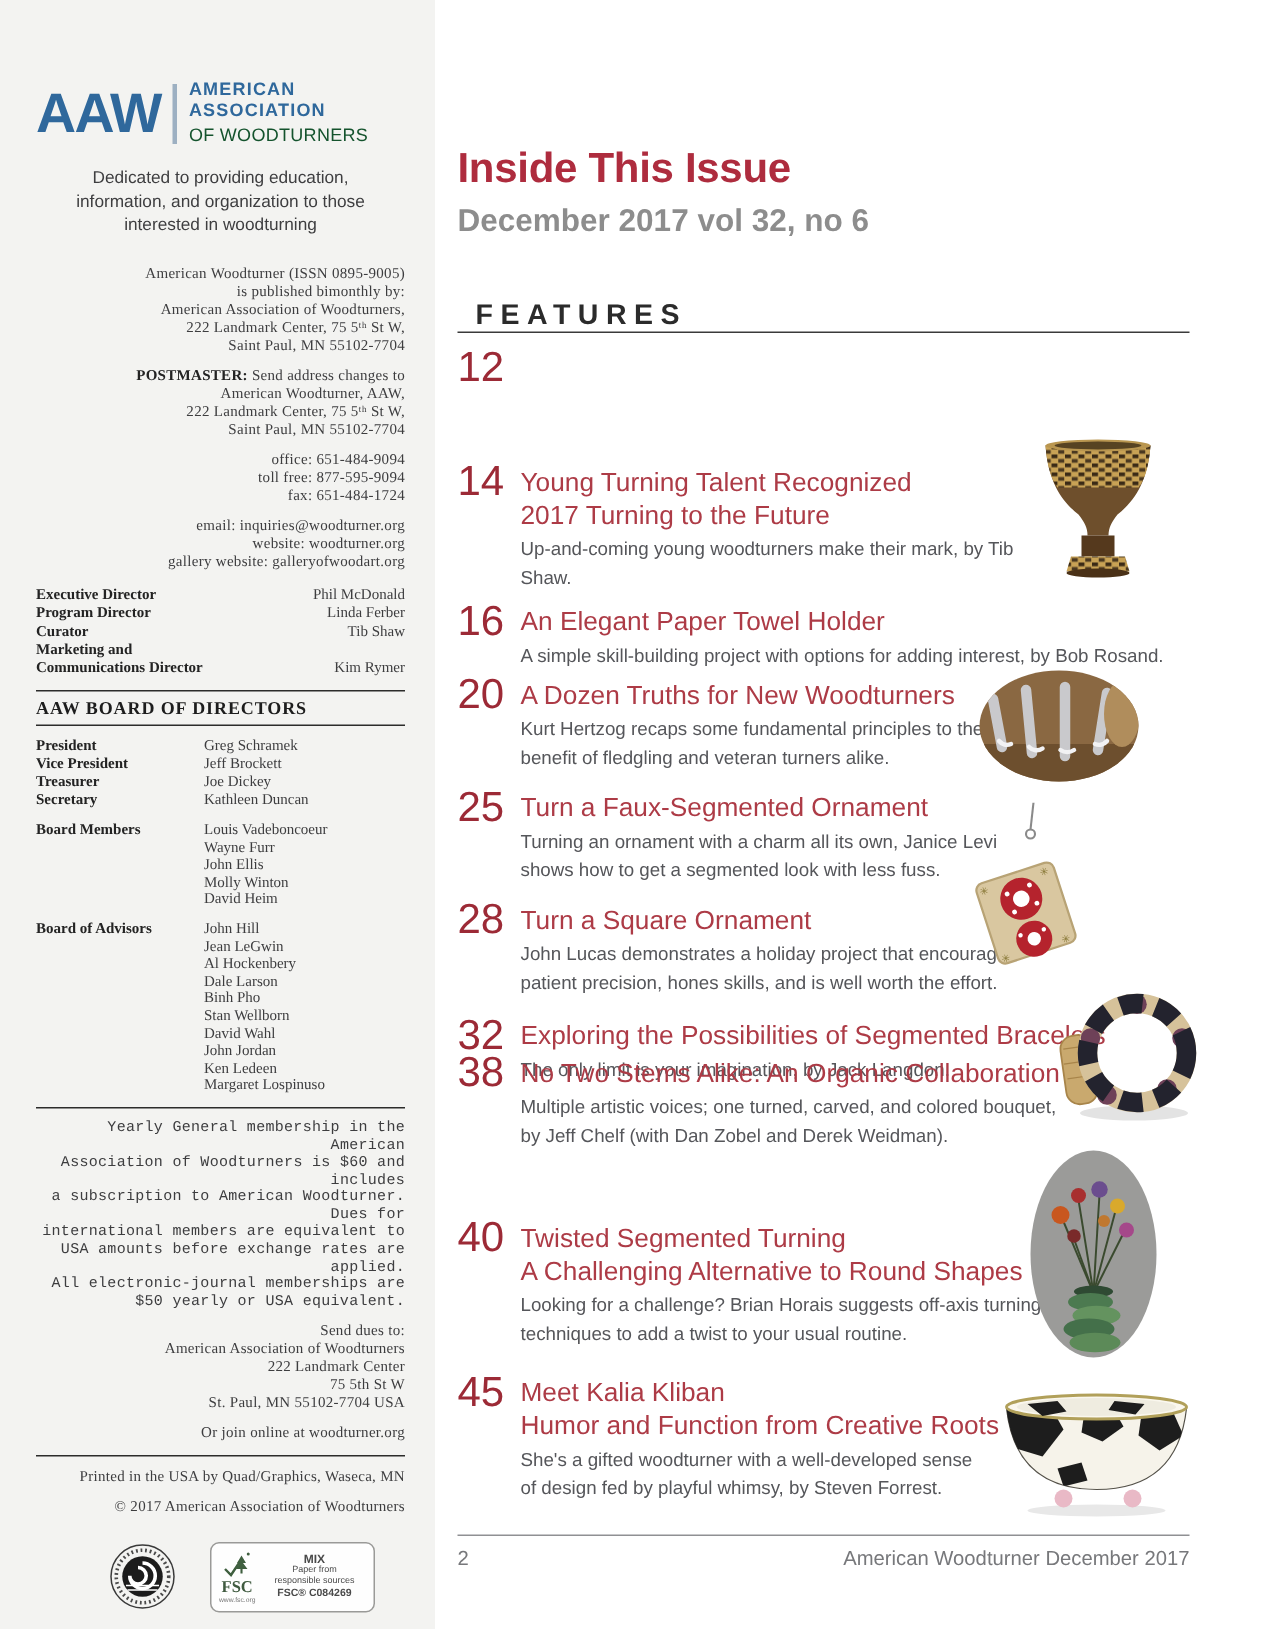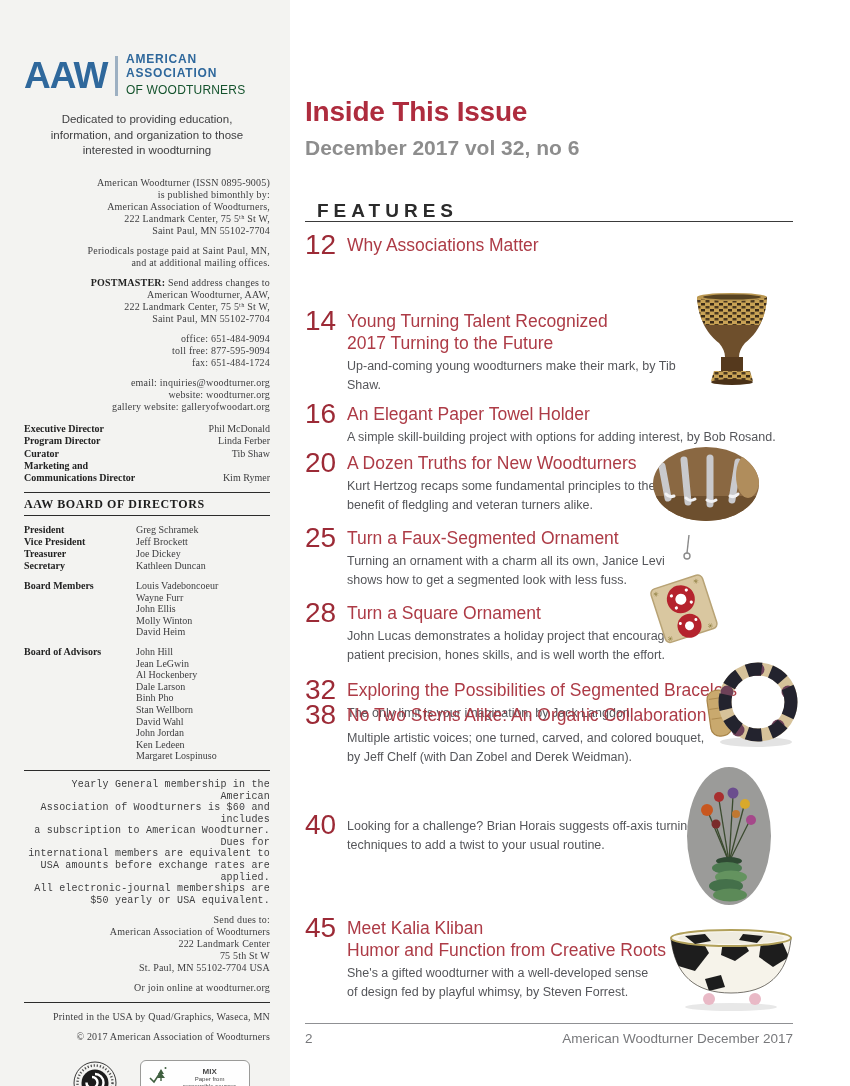"Periodicals postage paid at Saint" div.m-block { html: <div>Periodicals postage paid at Saint Paul, MN, and at additional mailing offices.</div> -> none }
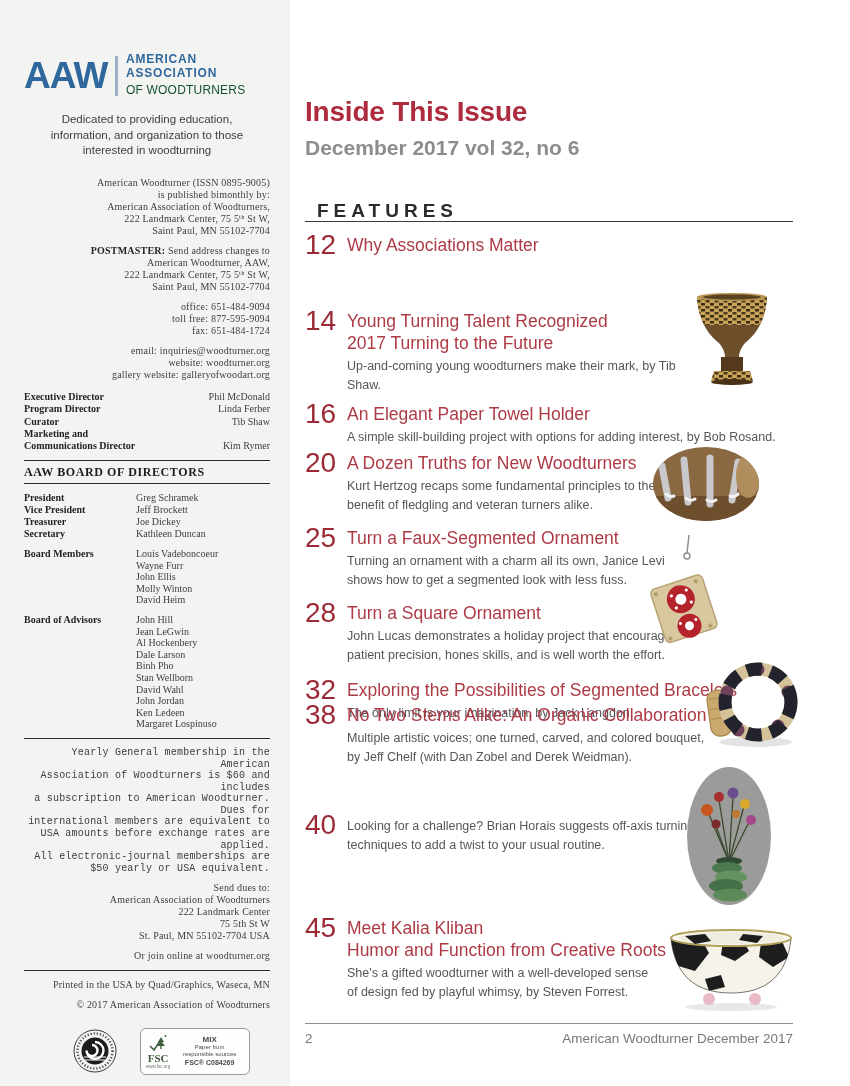"Why Associations Matter" div.f-title { html: <div>Why Associations Matter</div> -> none }
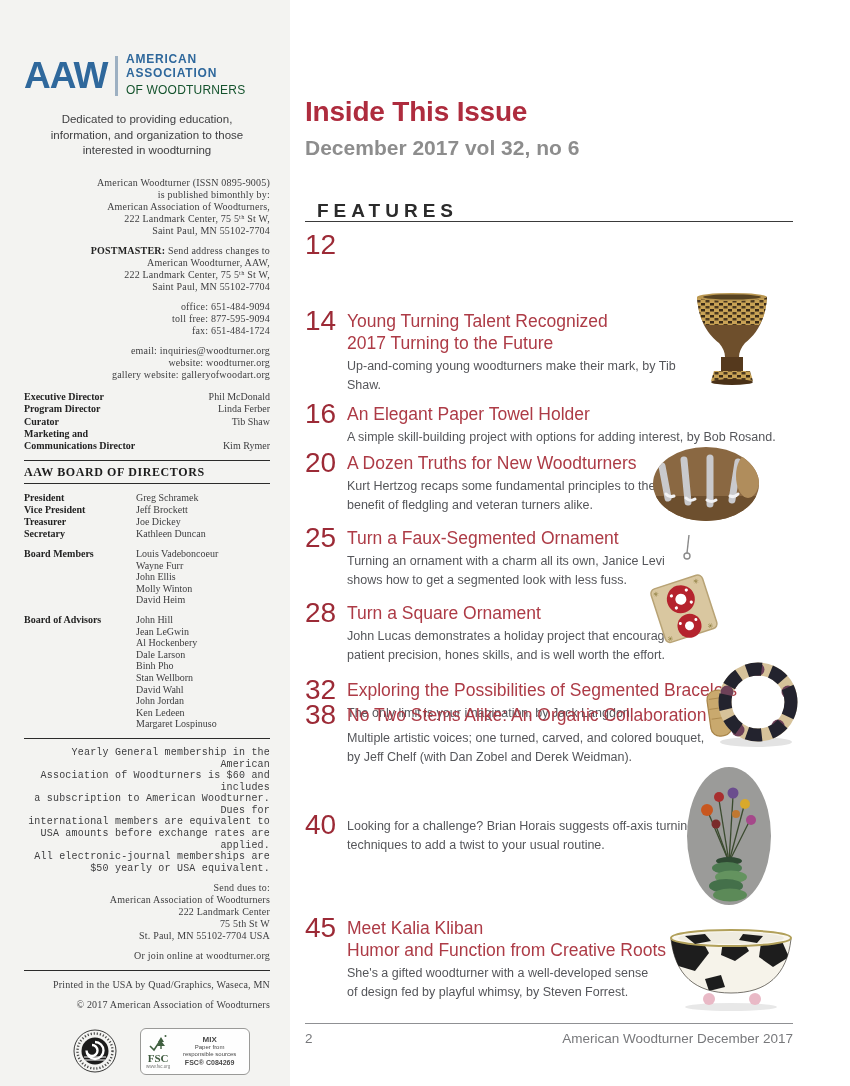"Twisted Segmented Turning" div.f-title { html: none -> <div>Twisted Segmented Turning A Challenging Alternative to Round Shapes</div> }
